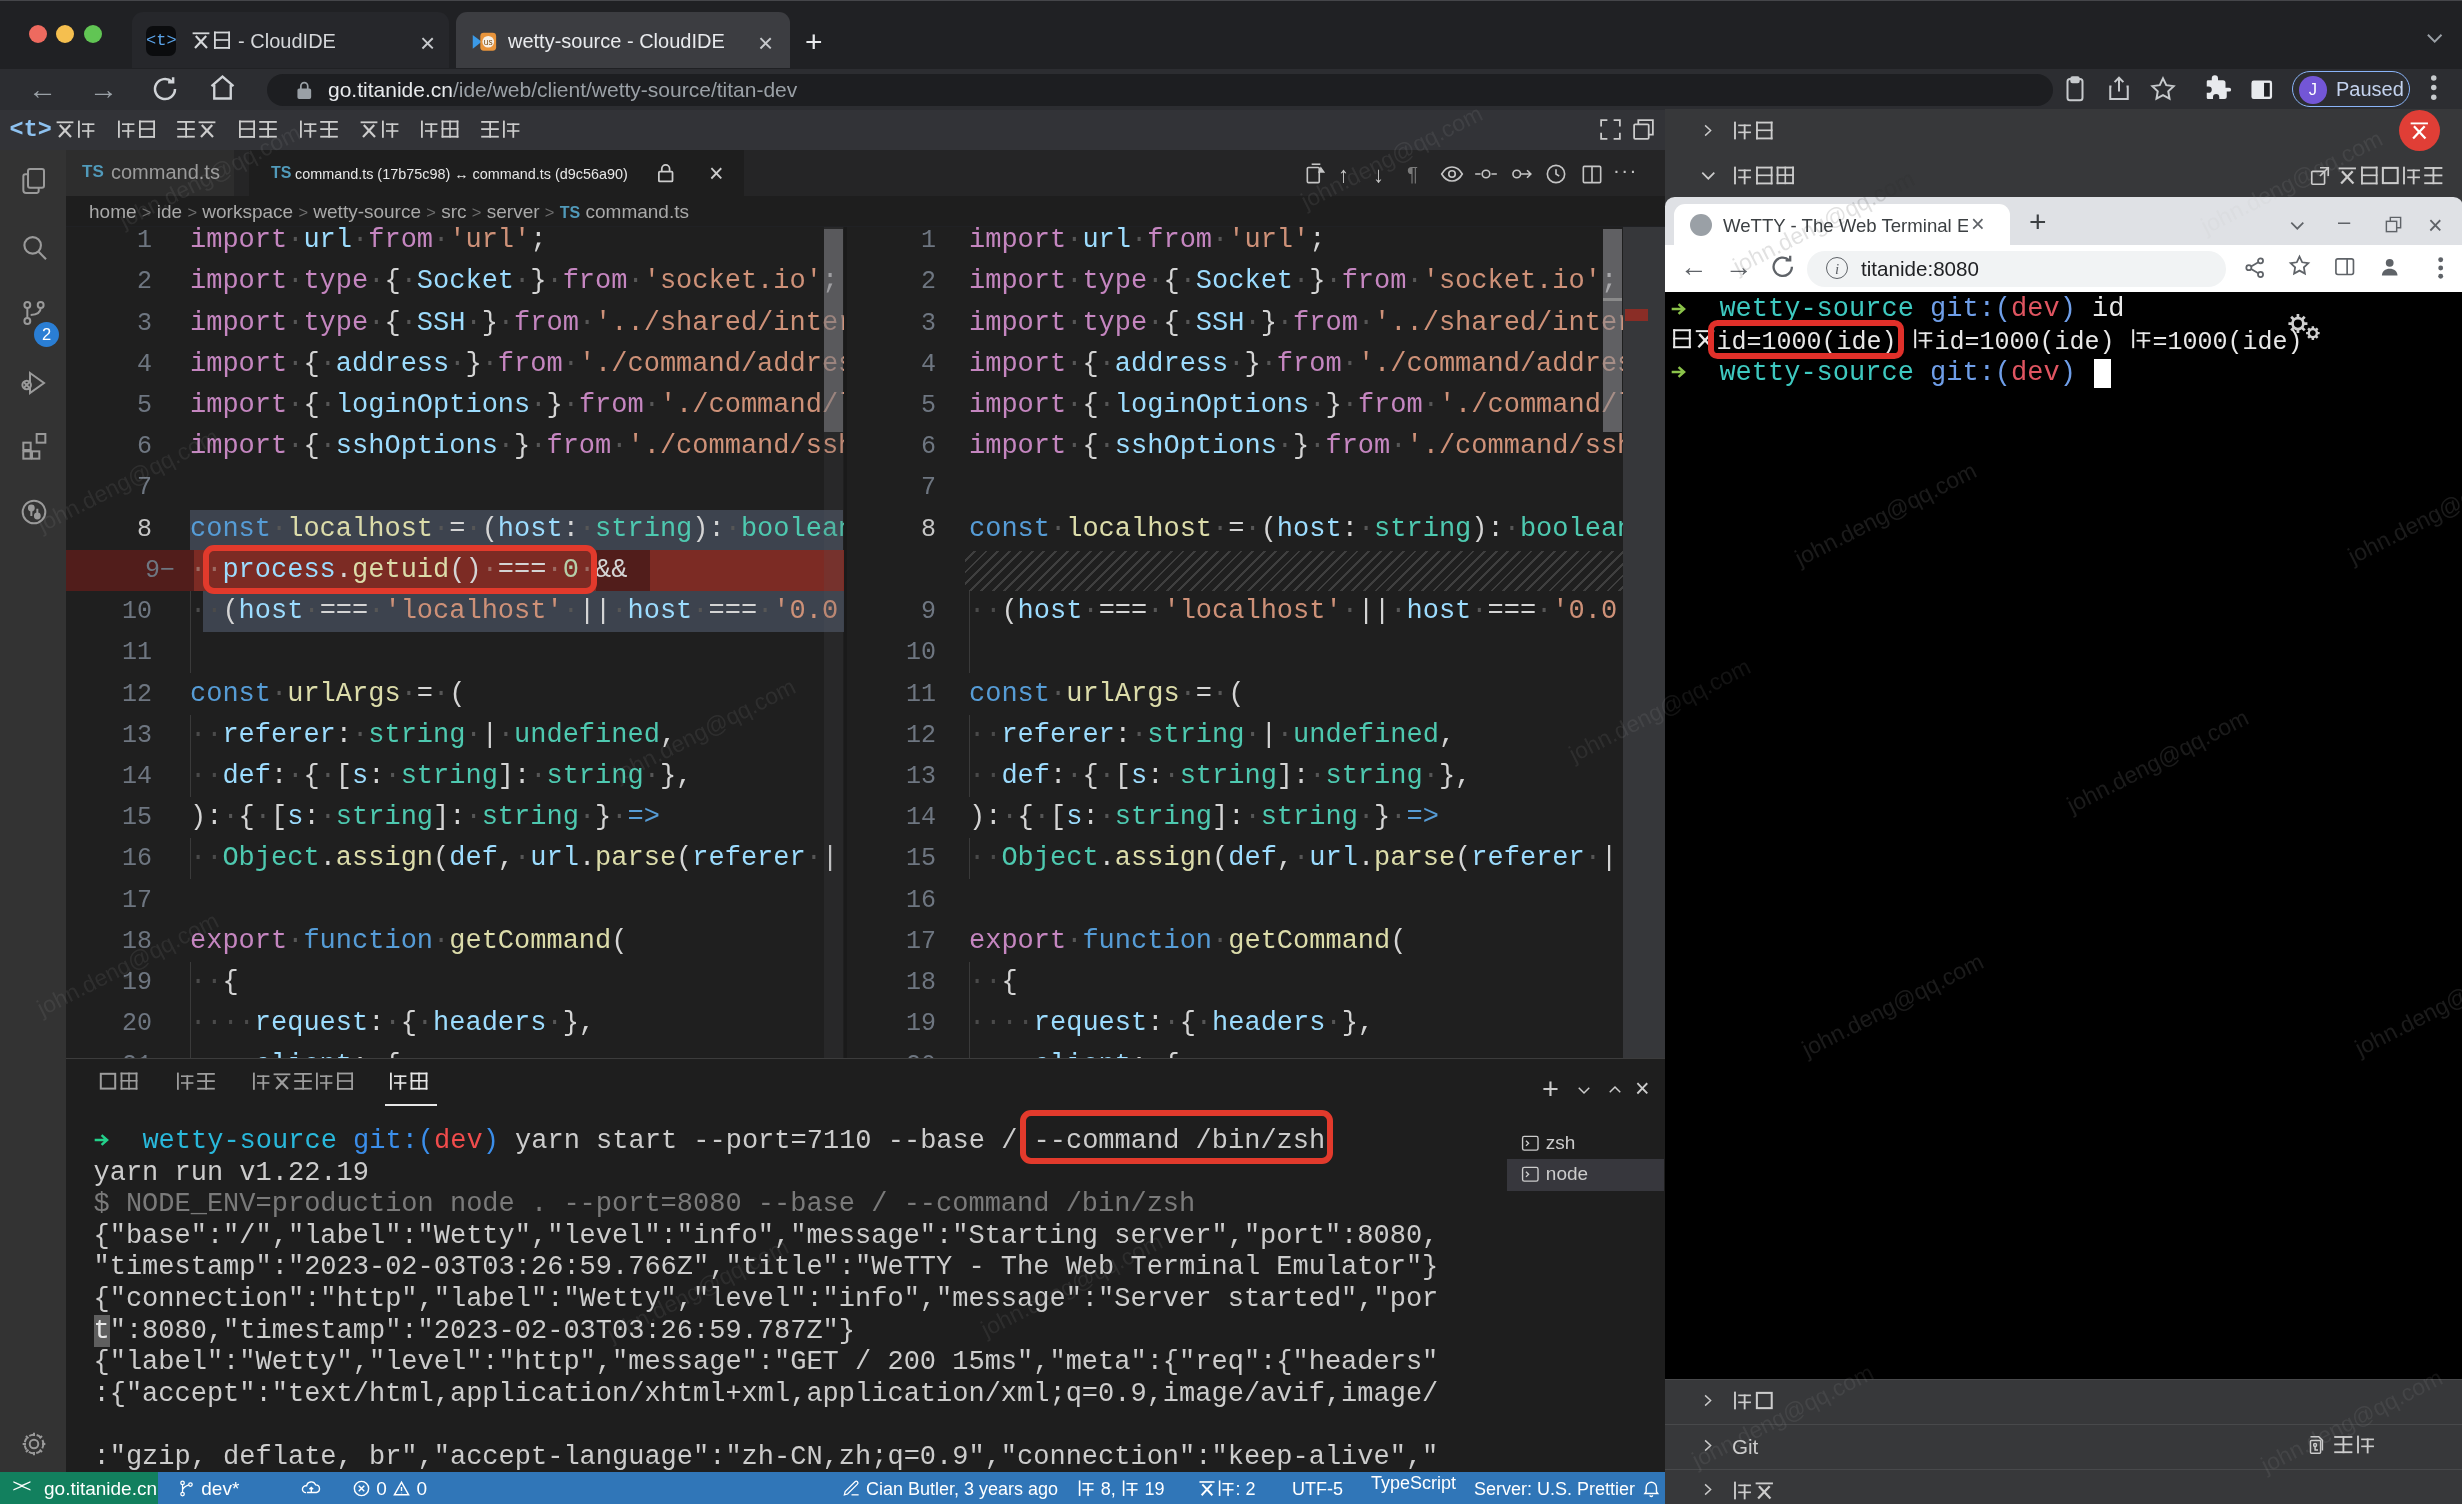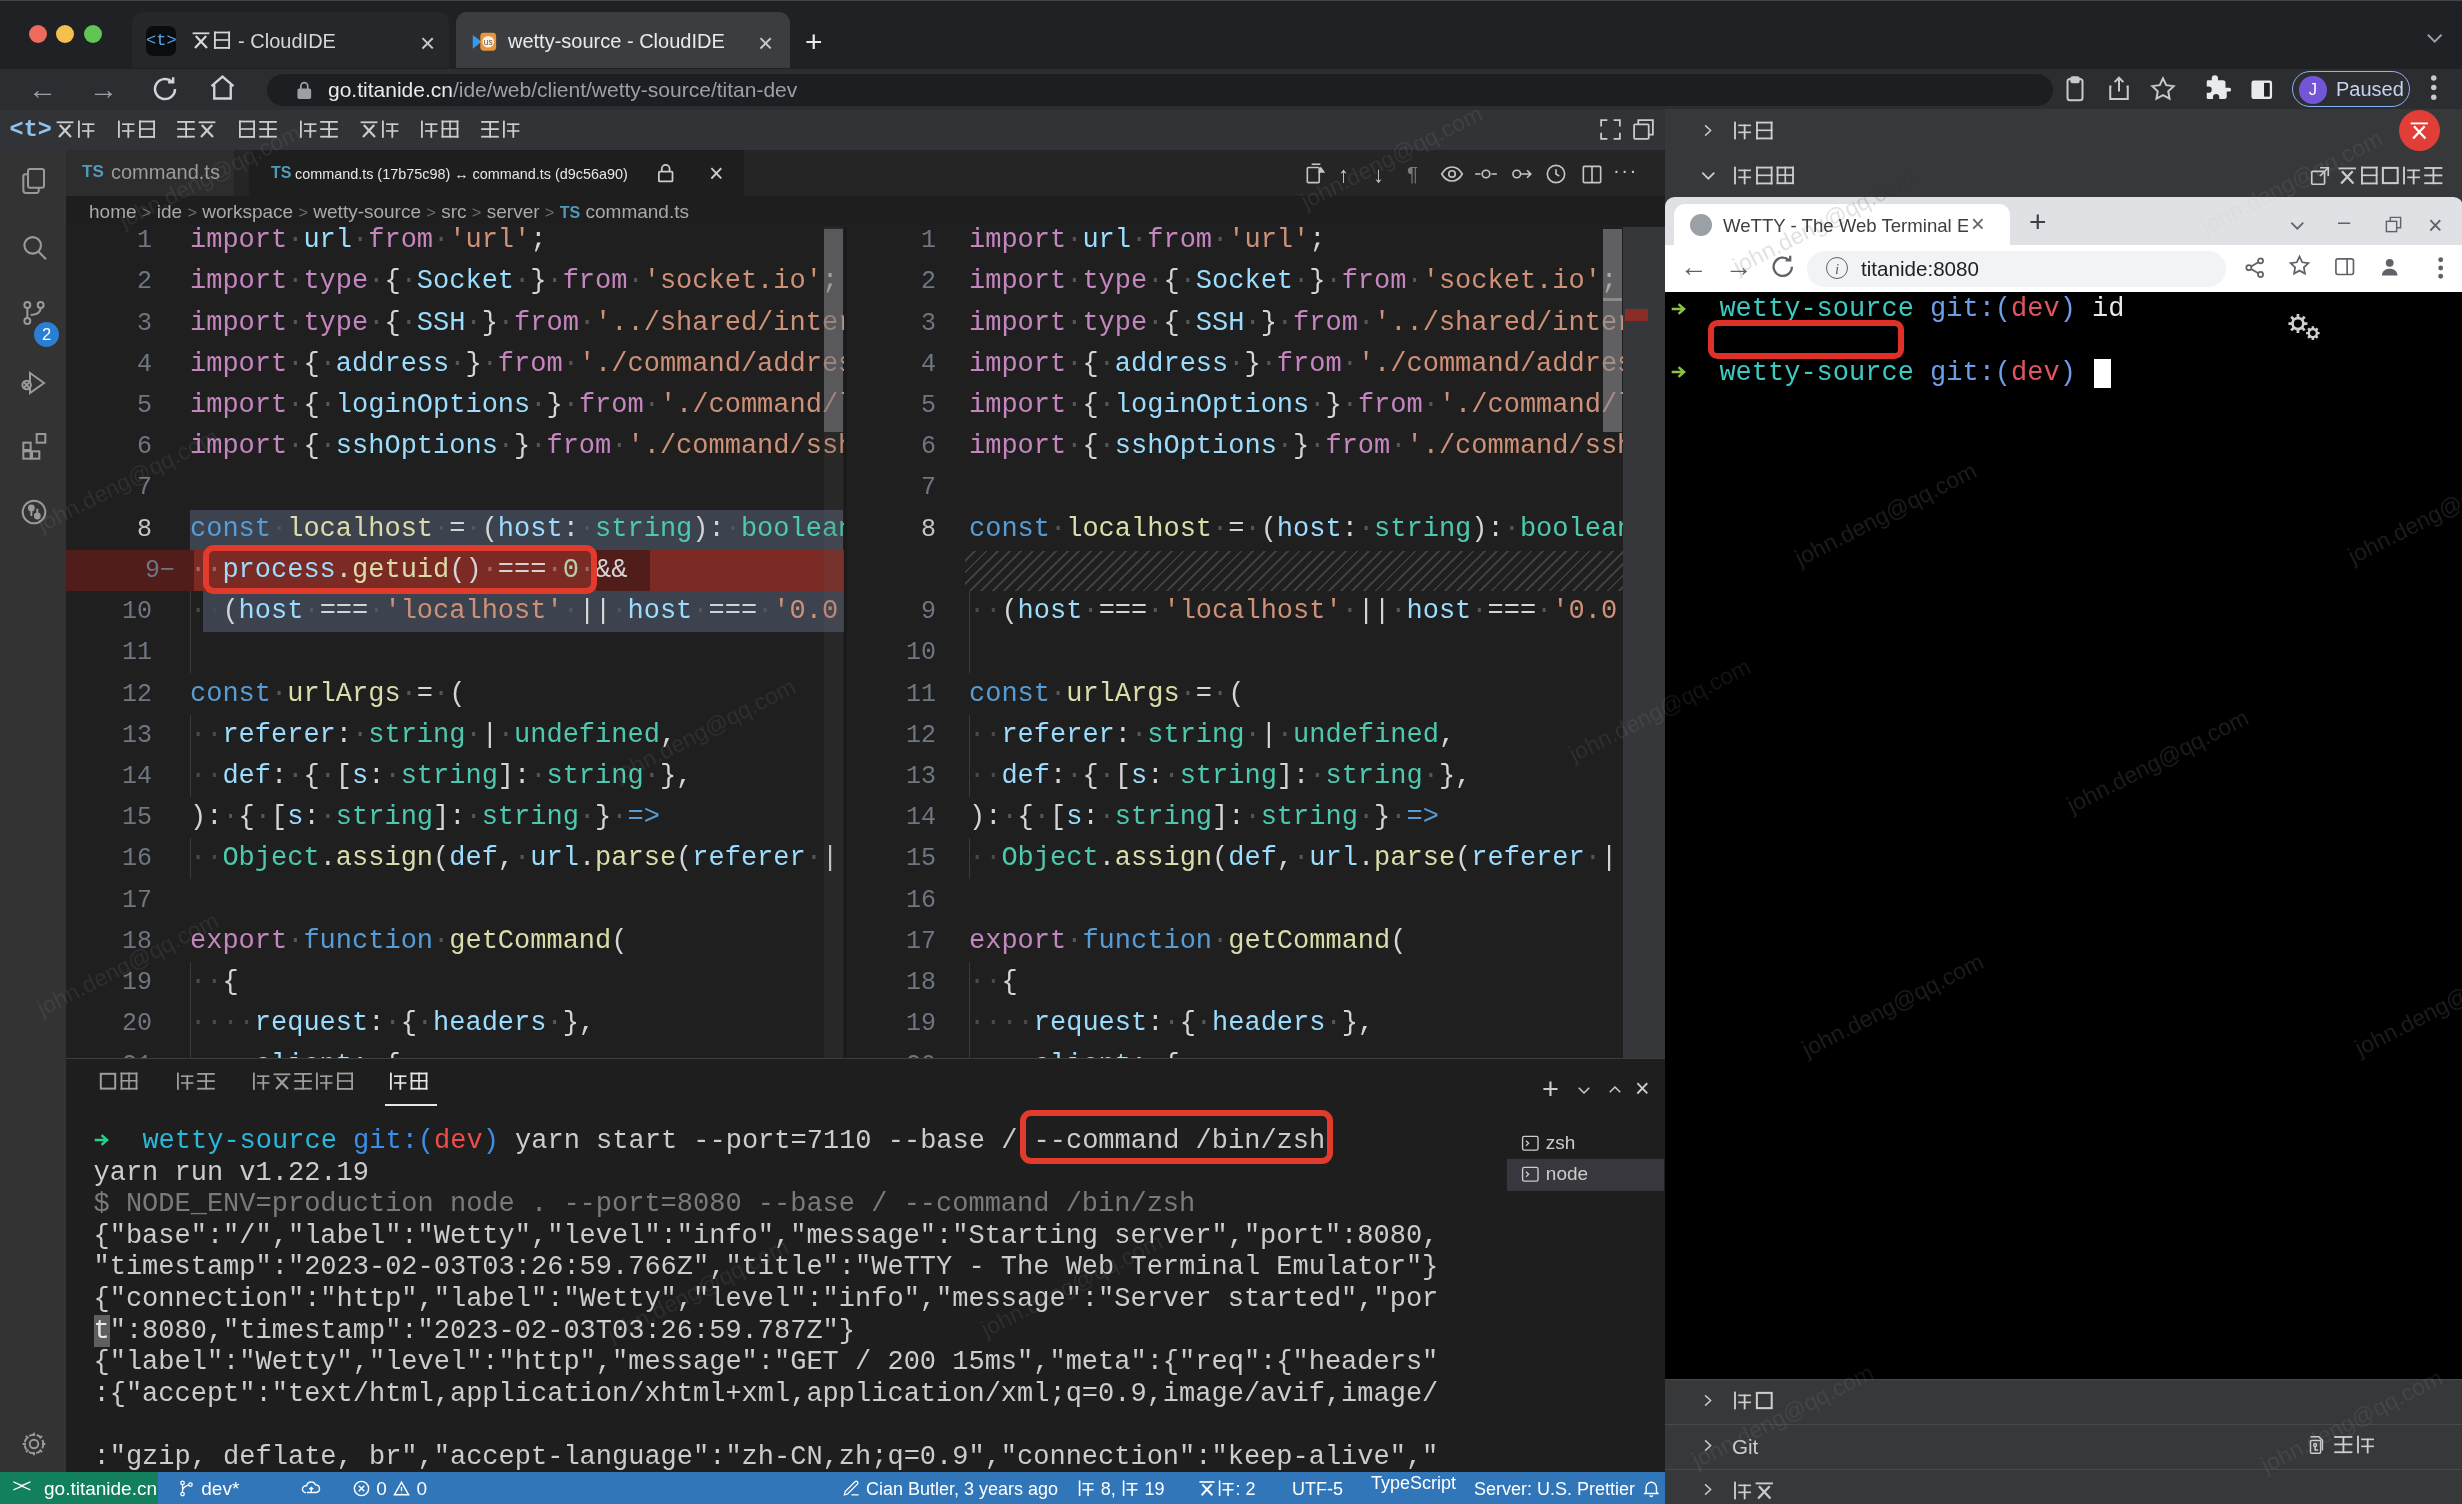"id=1000(ide) id=1000(ide) =1000(ide)" div.wl { html: none -> <div><span><svg> <use></use> </svg><svg> <use></use> </svg>id=1000(ide) <svg> <use></use> </svg>id=1000(ide) <svg> <use></use> </svg>=1000(ide)</span></div> }
